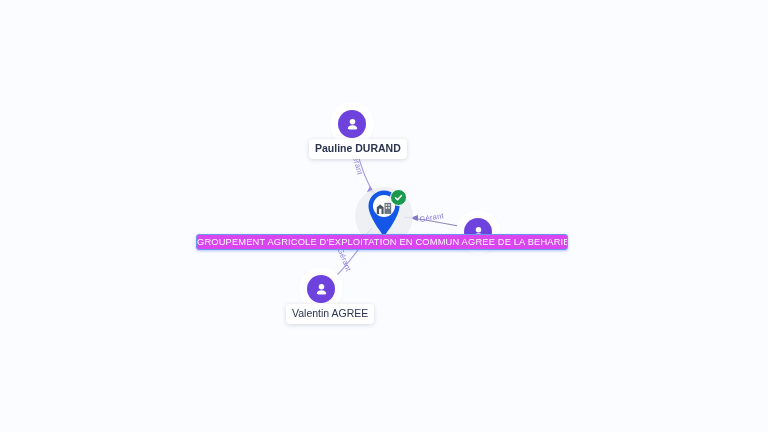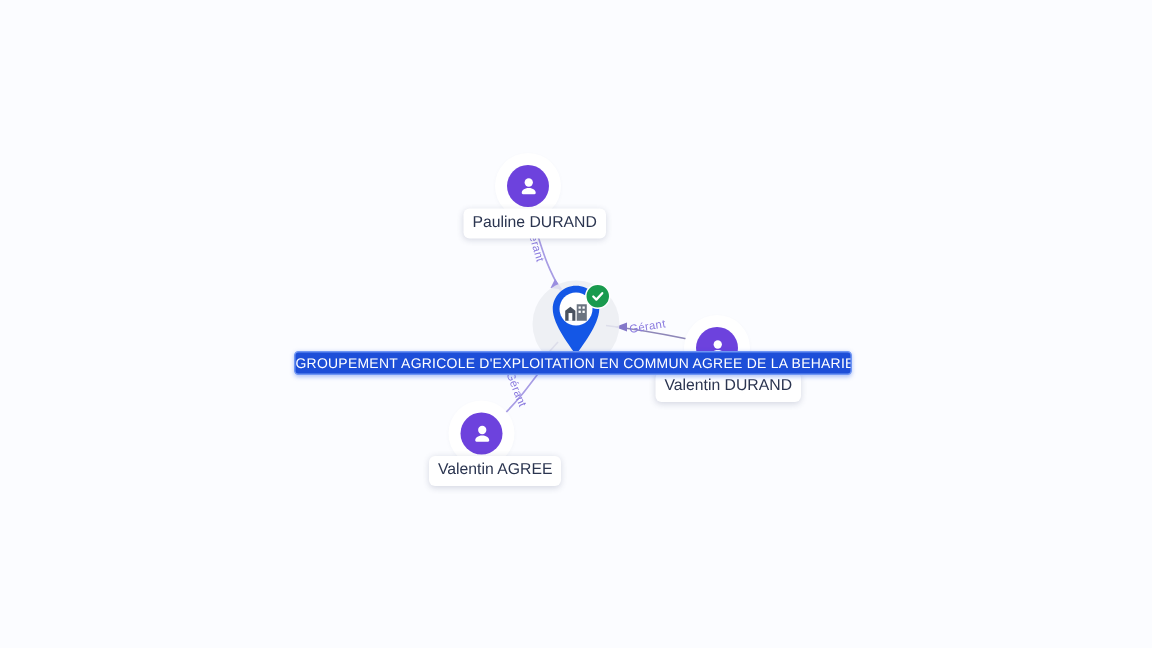"Pauline DURAND" div.node-label { font-weight: none -> bold }
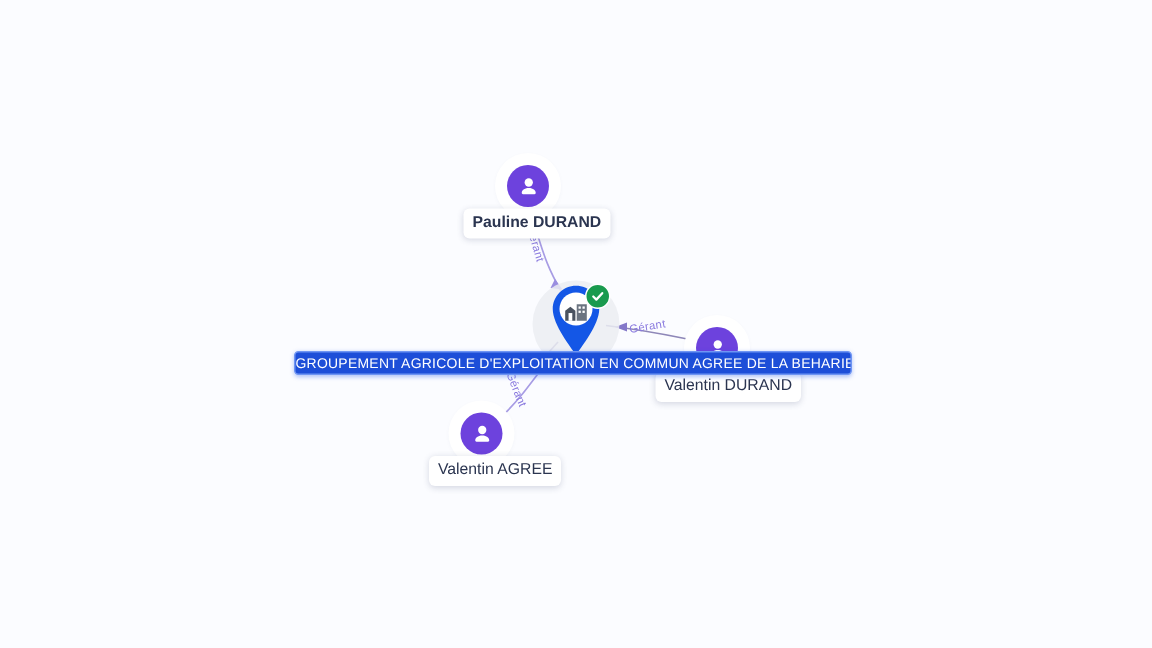"GROUPEMENT AGRICOLE D'EXPLOITATION EN" #company-banner { background: #1d4ed8 -> #d946ef }
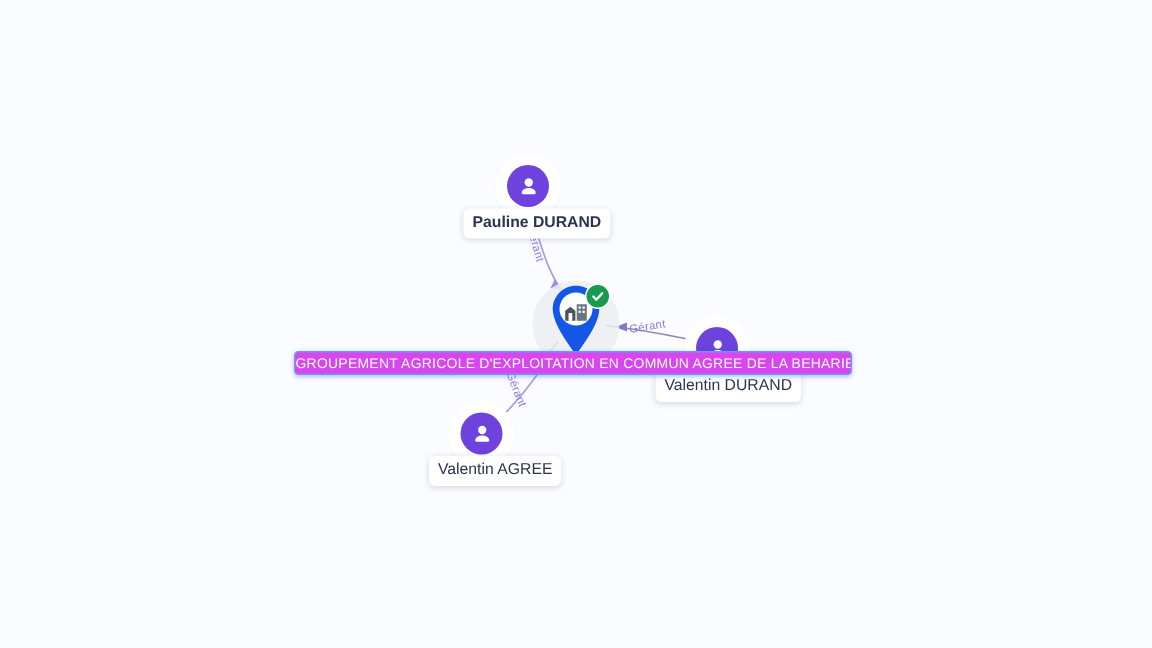"Valentin DURAND" div.node-label { html: <div>Valentin DURAND</div> -> none }
